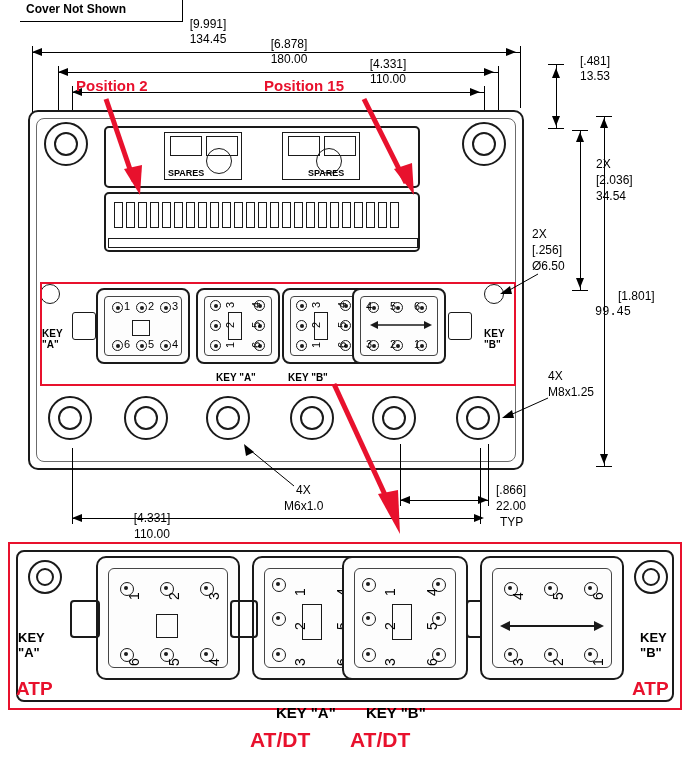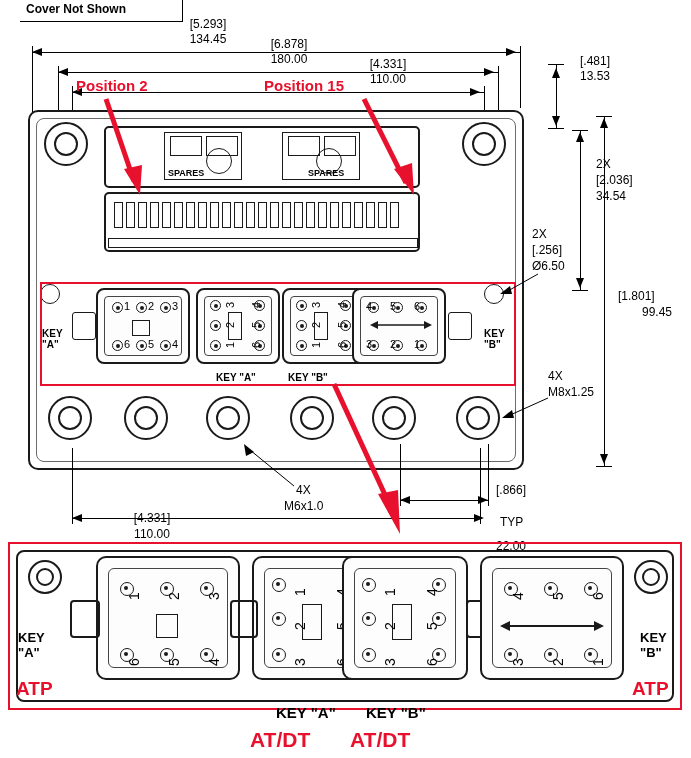"[5.293]" div.abs { text: 5.293 -> 9.991 }
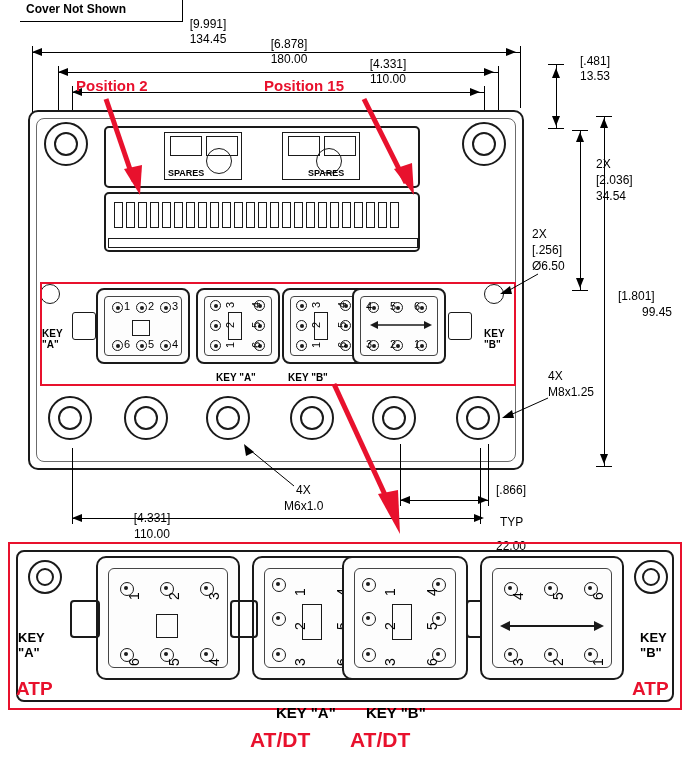"99.45" div.abs { font-family: none -> Liberation Mono, monospace; left: 642px -> 595px }
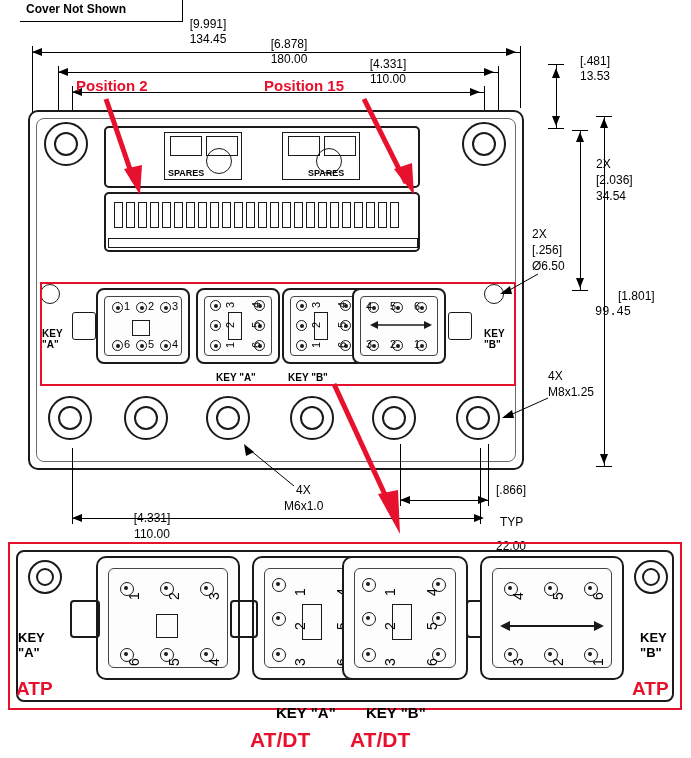"22.00" div.abs { margin-top: 40px -> none }
